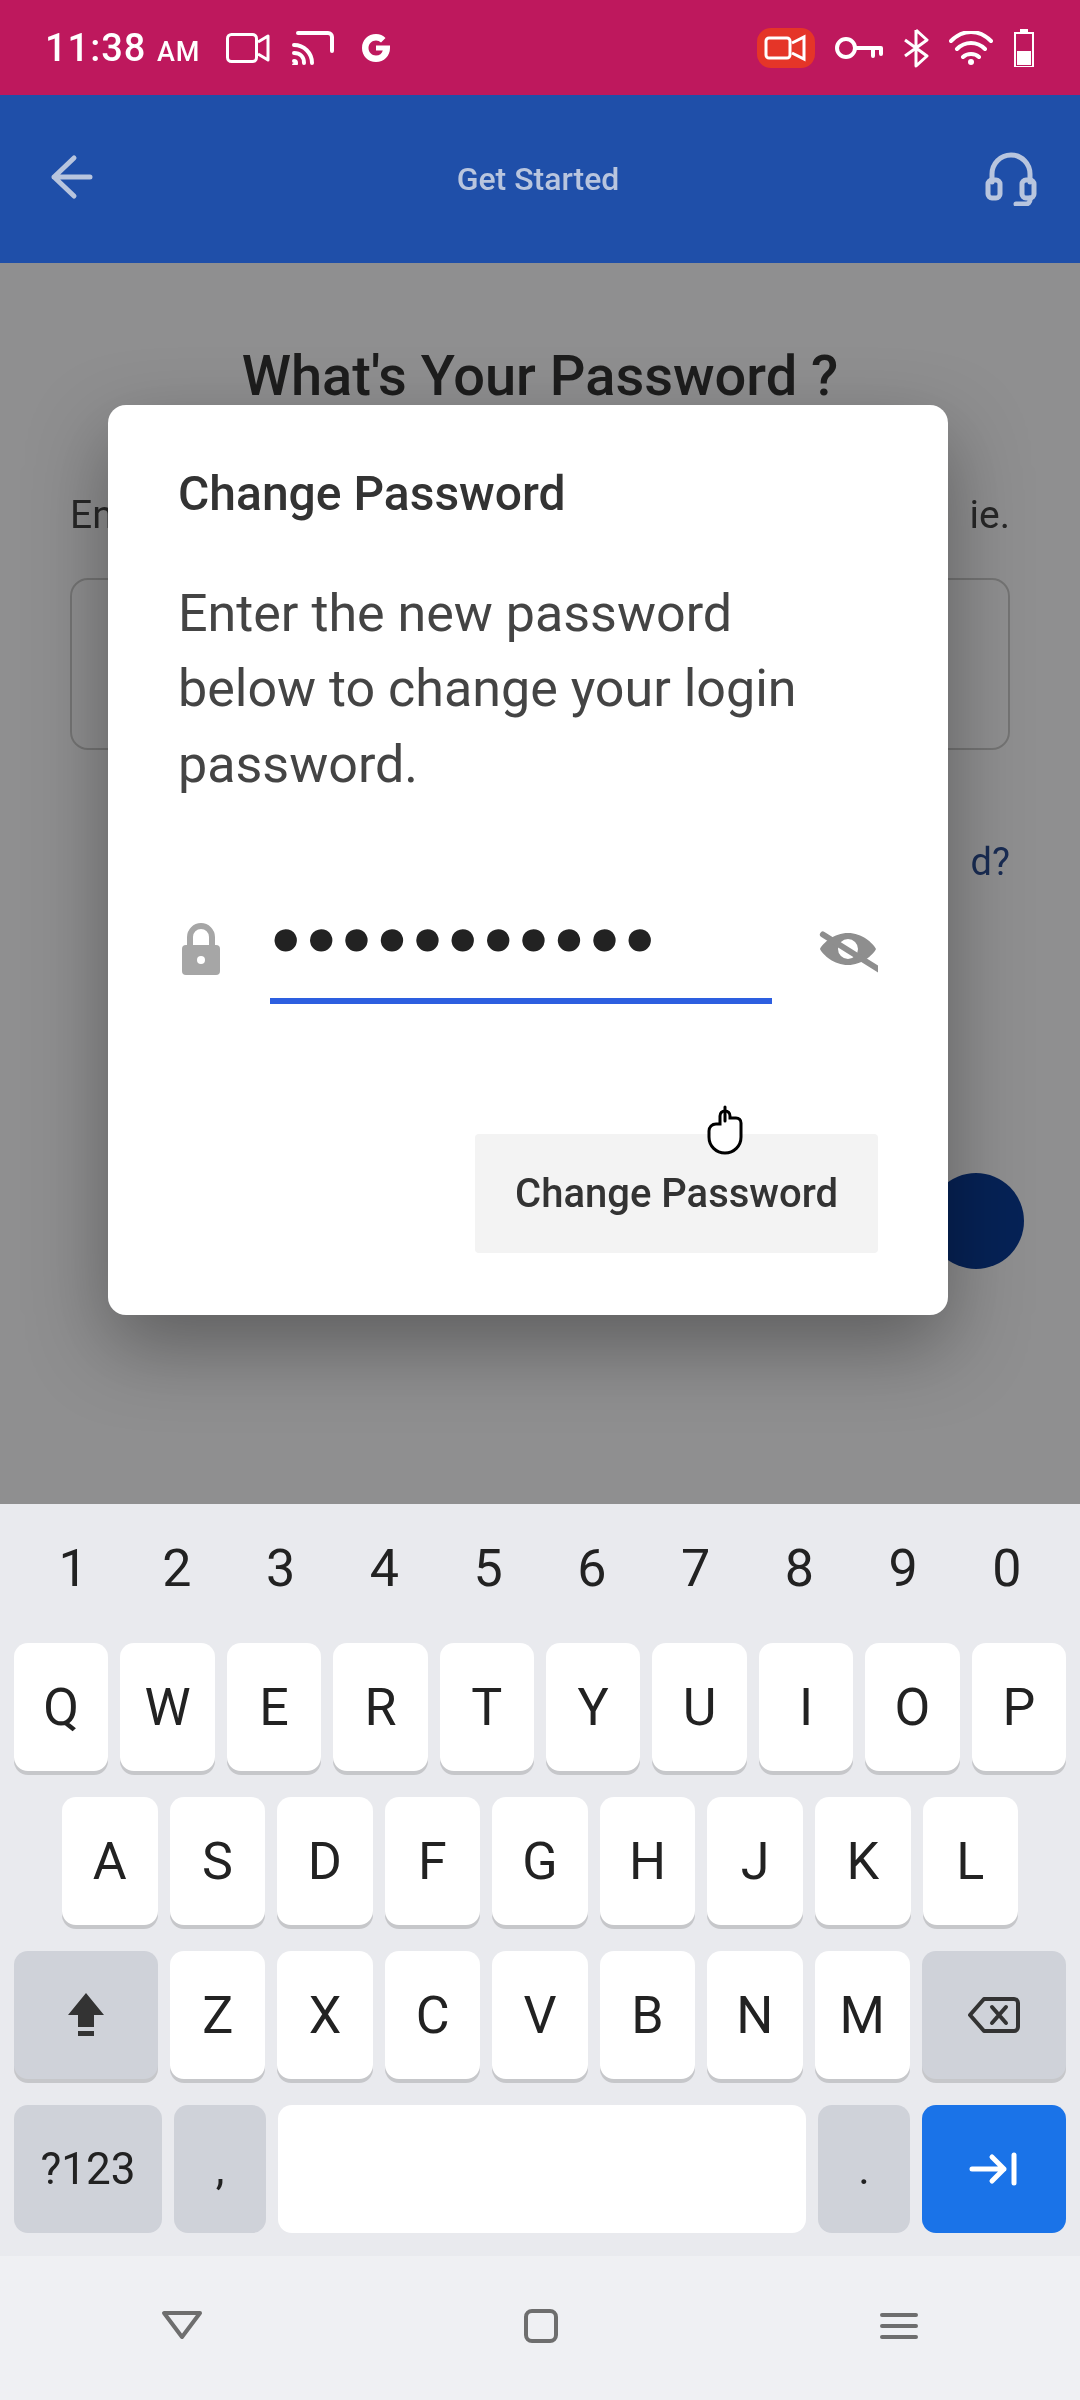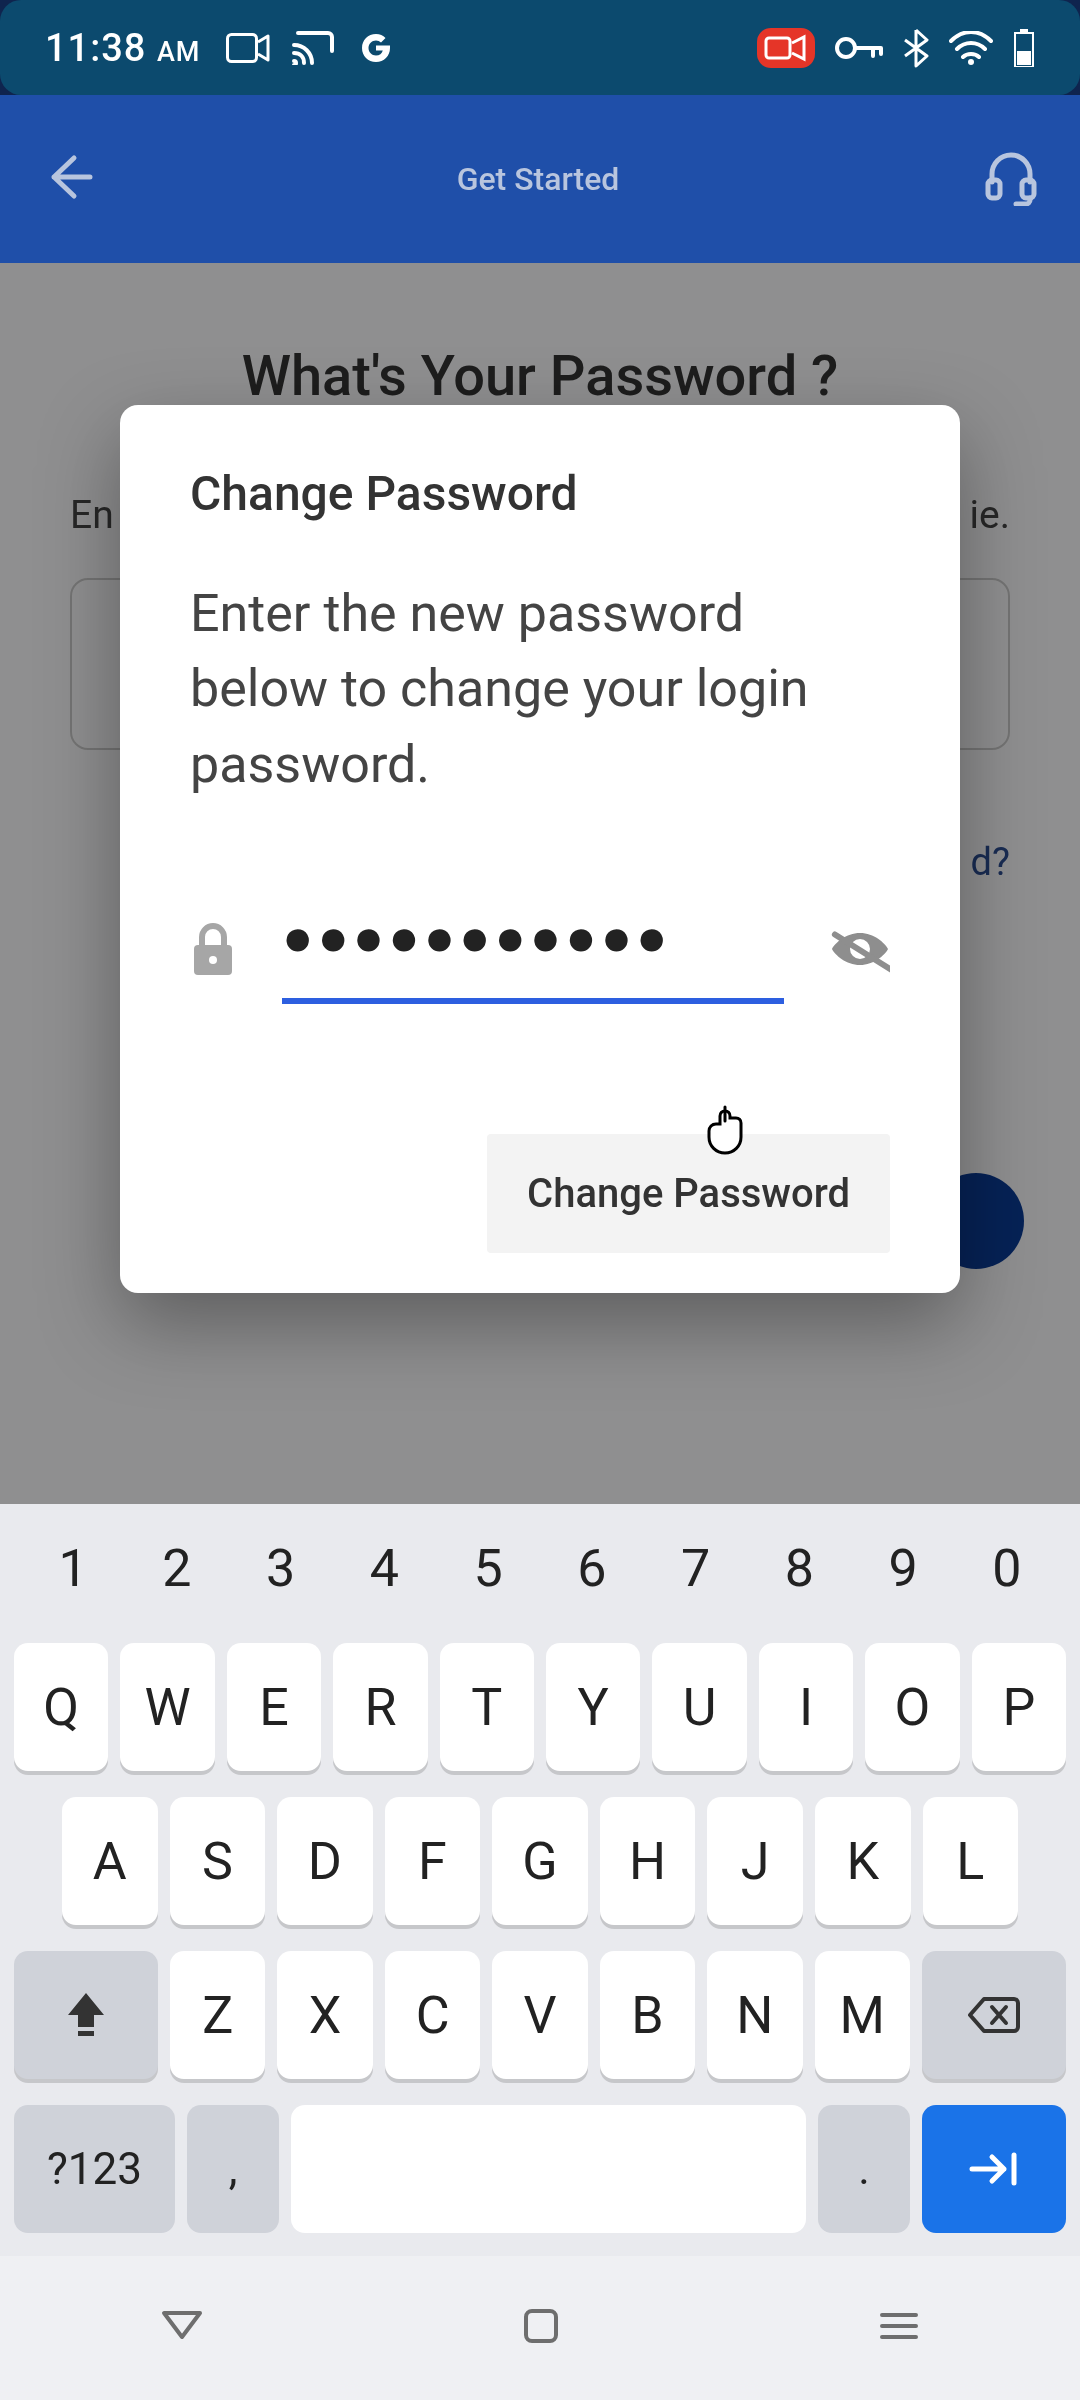"11:38 AM" .status-bar { background: #0c4a6e -> #be185d; border-radius: 21px -> none }
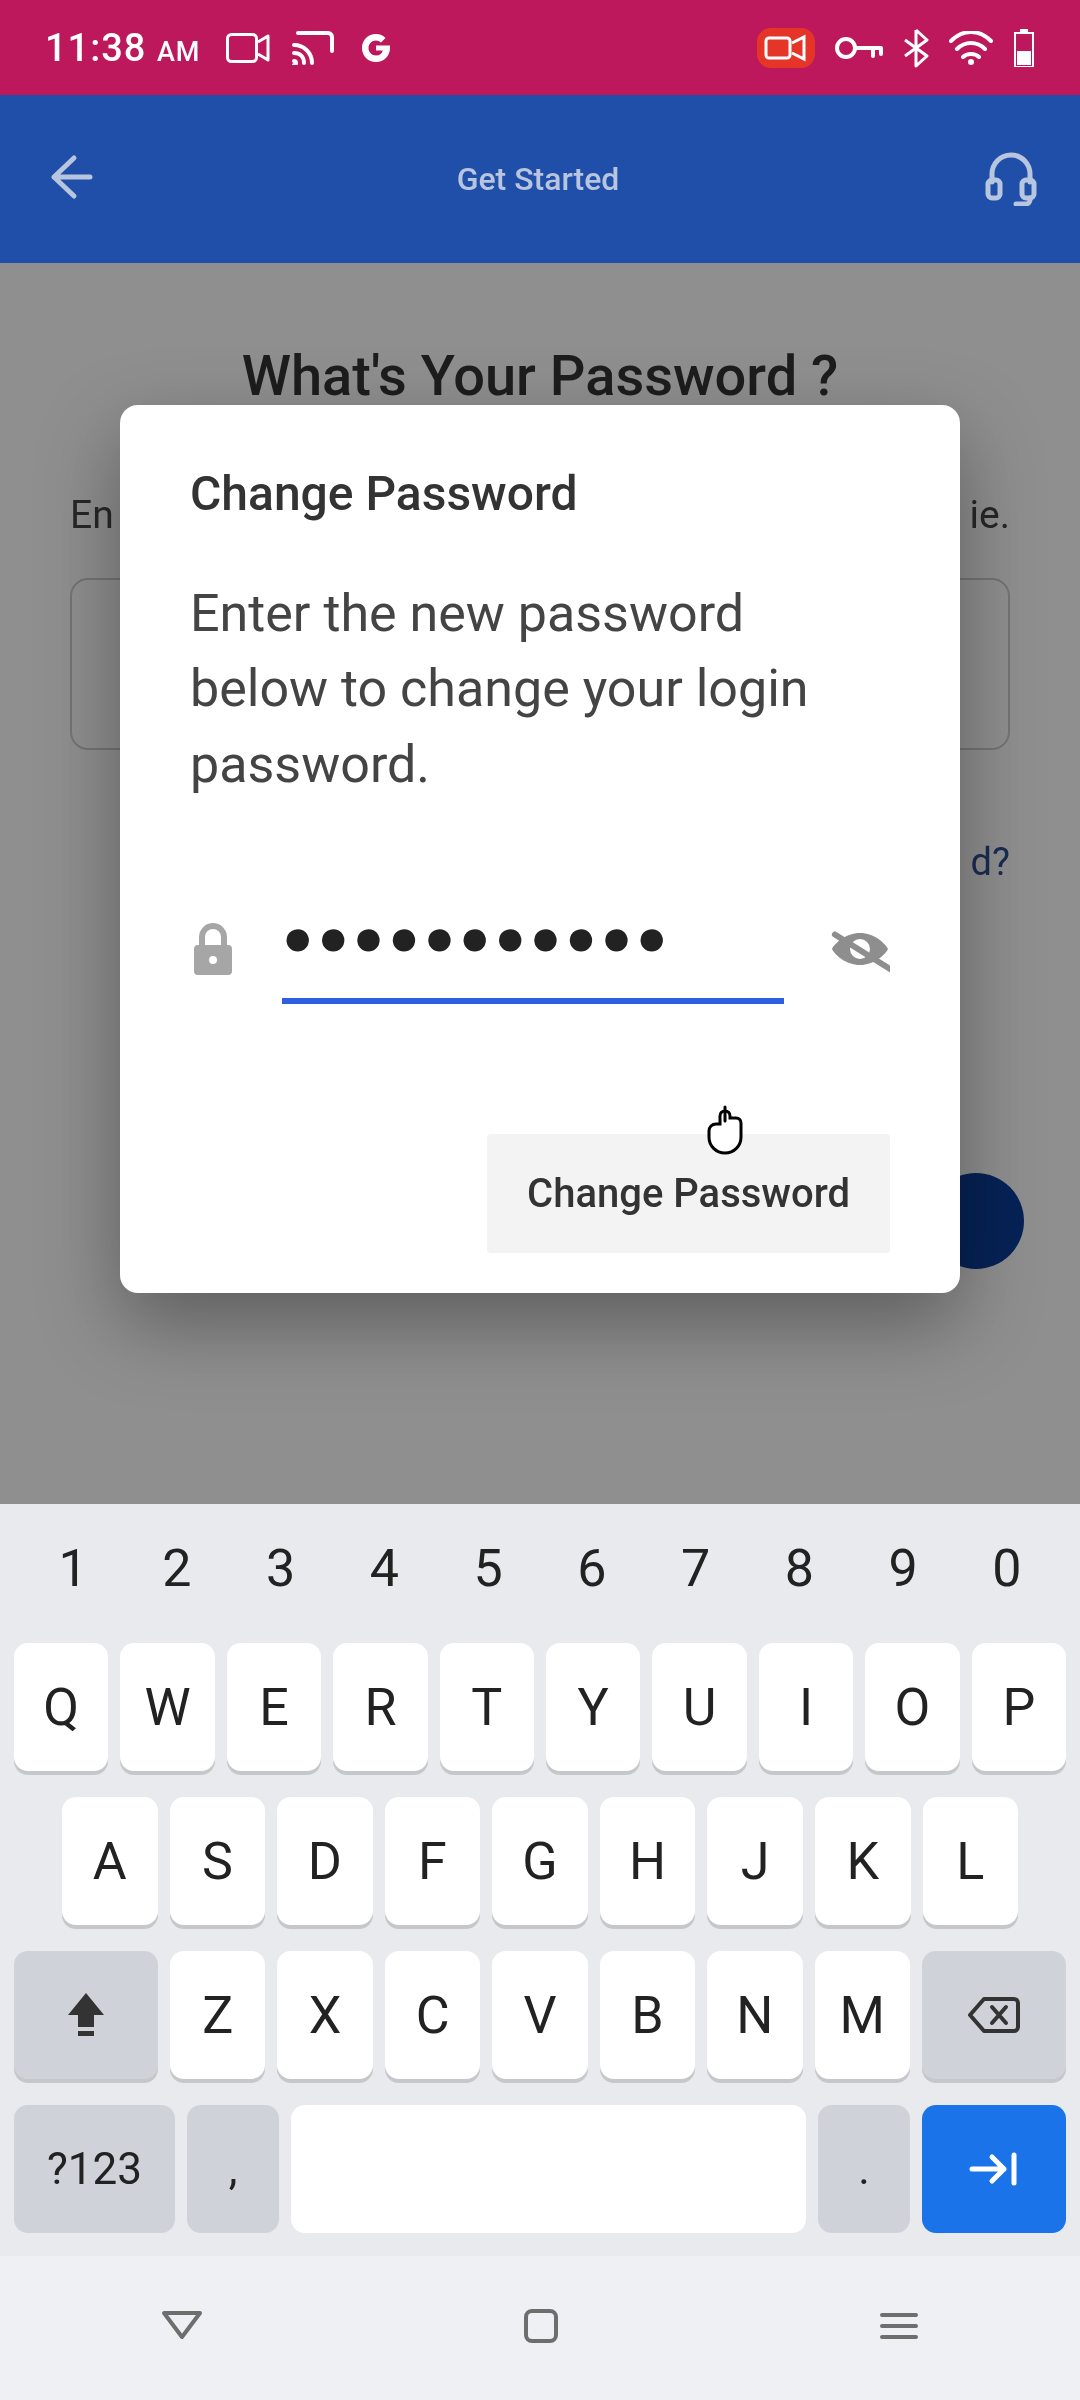"Change Password" .dialog { left: 120px -> 108px; padding: 60px 70px 40px 70px -> 60px 70px 62px 70px }
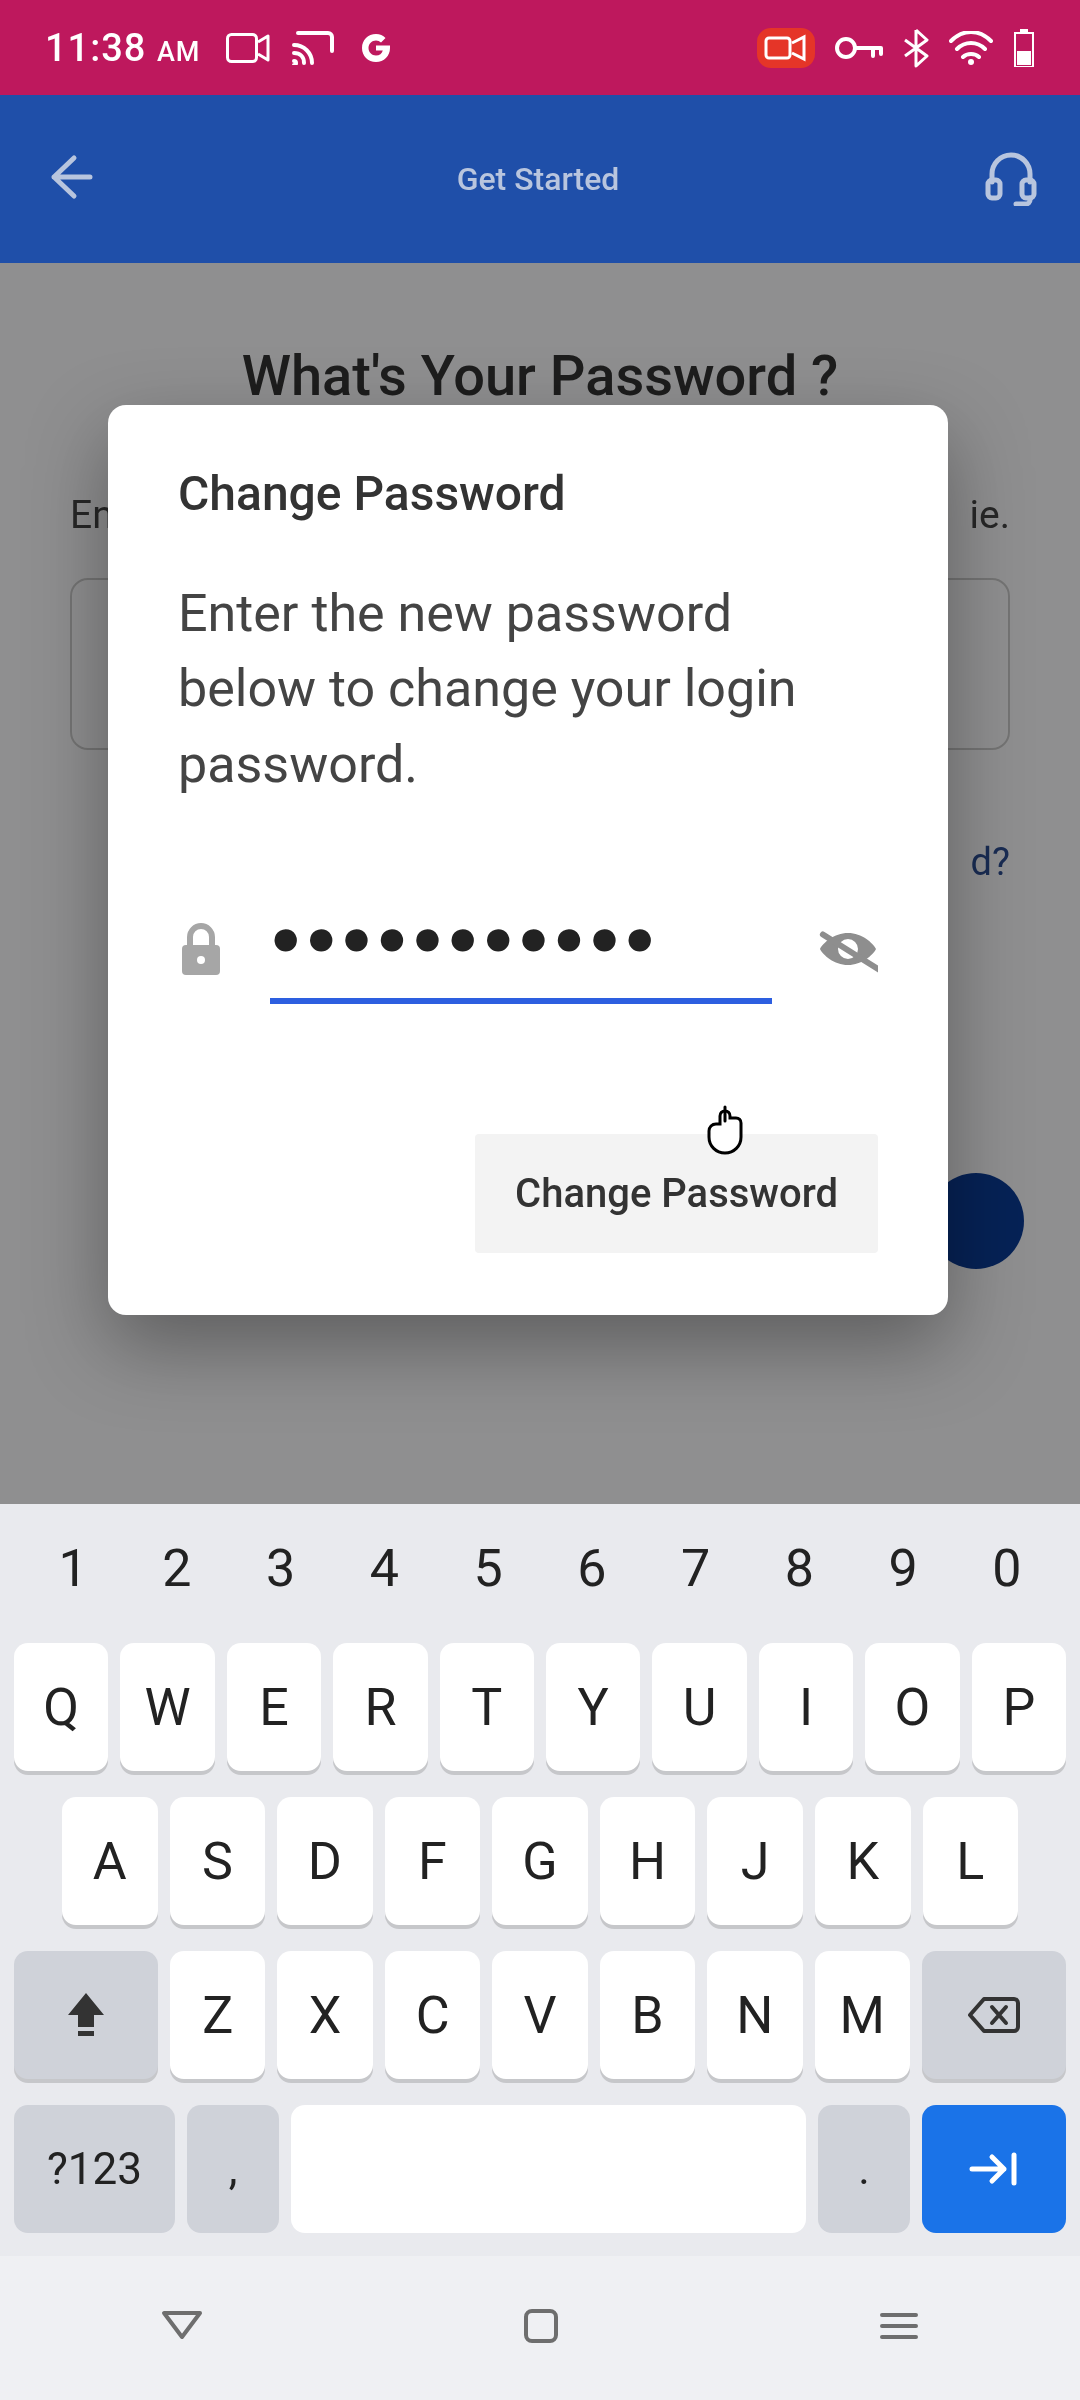"?123" .bkey.sym { width: 161px -> 148px }
